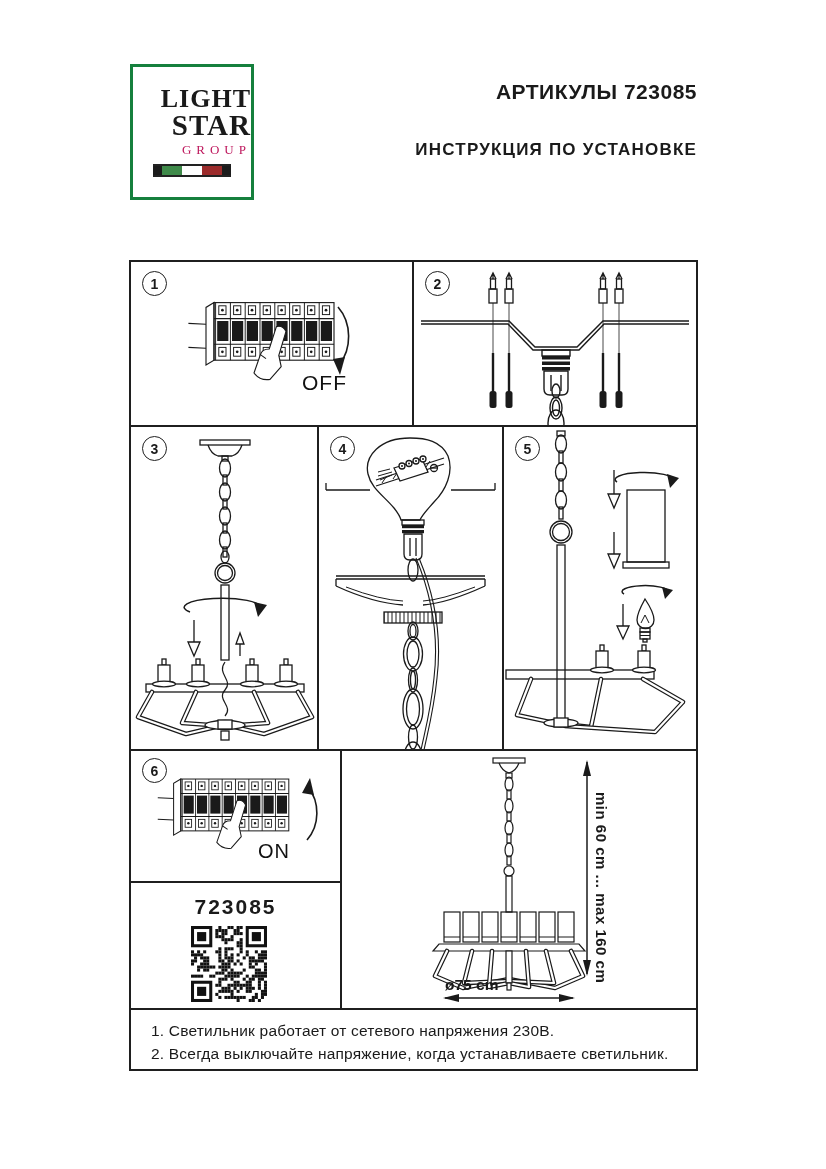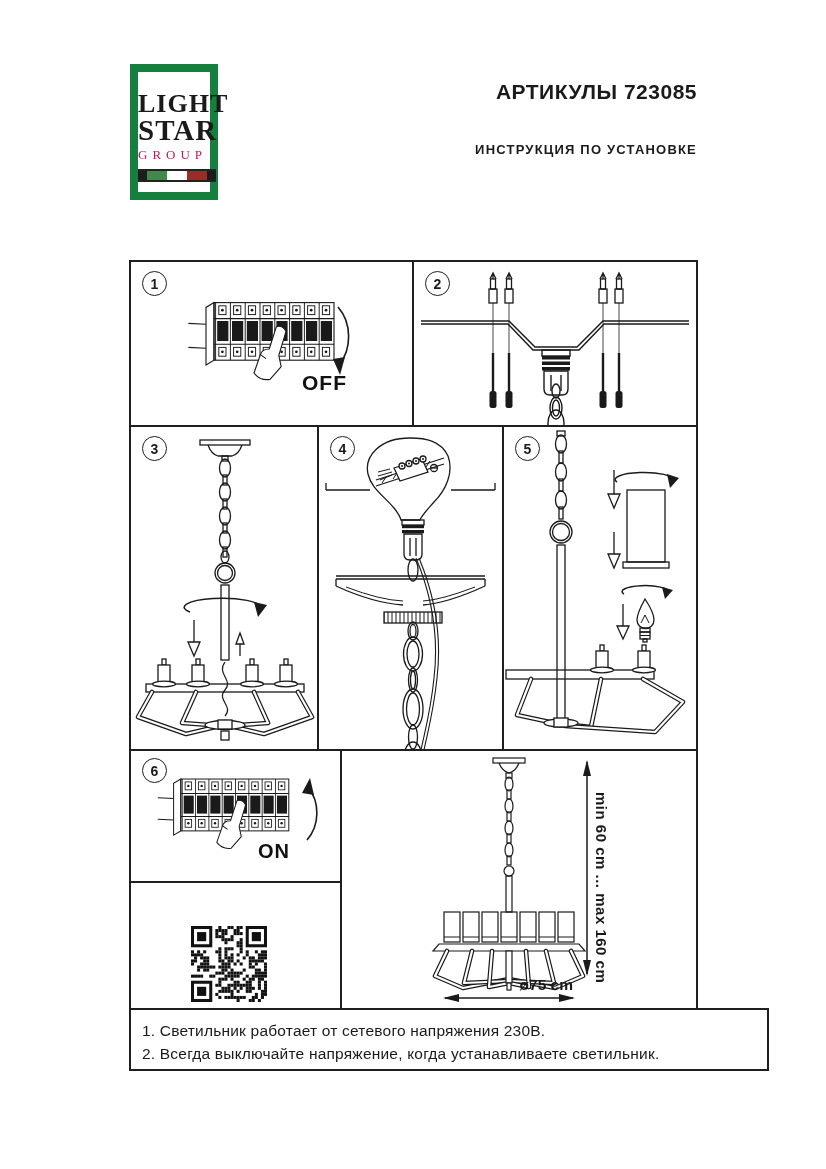"LIGHT" .logo { border: 8px solid #15803d -> 3px solid #15803d; text-align: left -> right; width: 88px -> 124px }
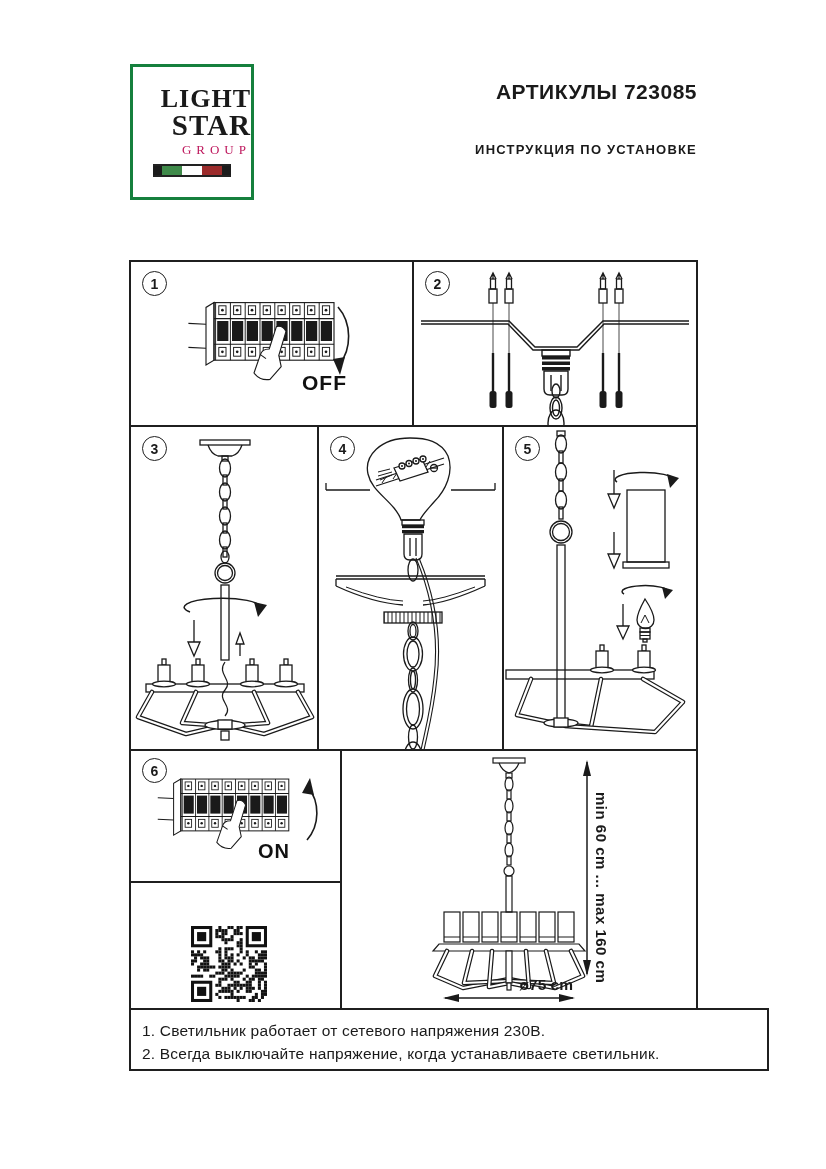"ИНСТРУКЦИЯ ПО УСТАНОВКЕ" .h-title { font-size: 13px -> 17px }
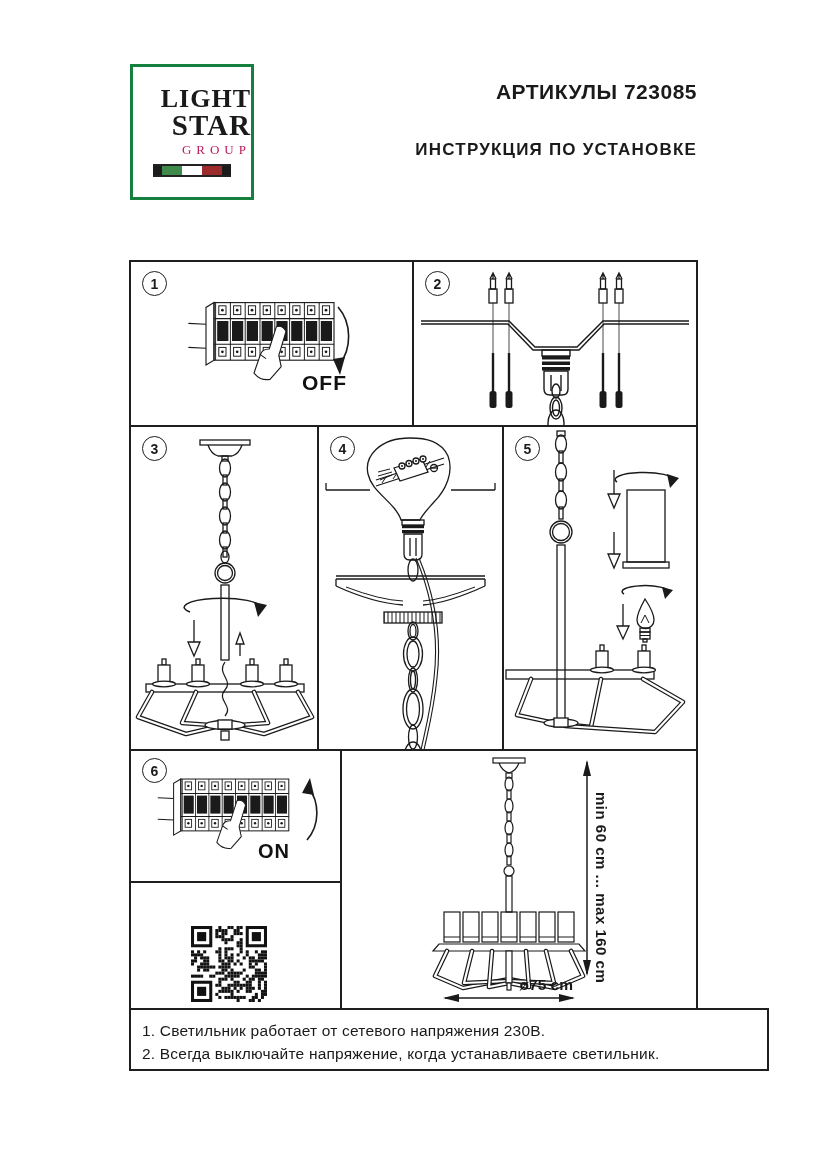"OFF" .lbl { font-weight: bold -> normal }
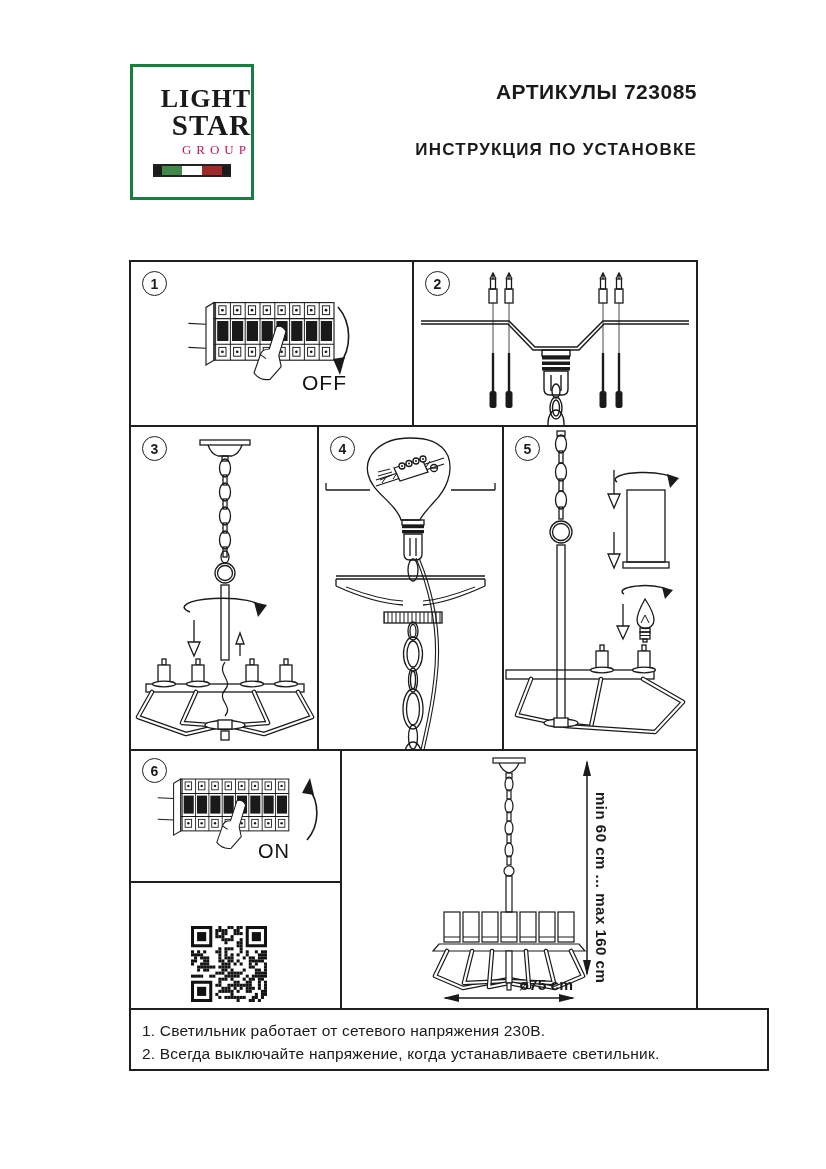"723085" div.qr-num { html: none -> <div>723085</div> }
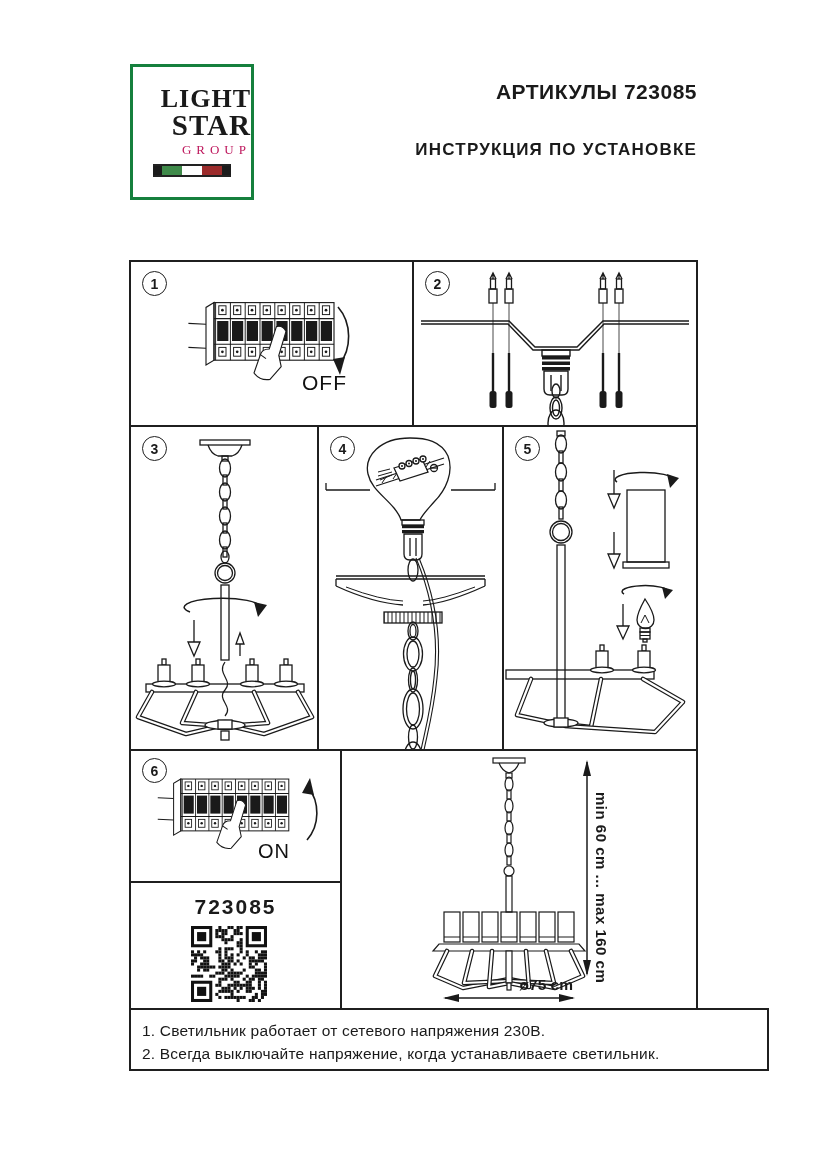"ø75 cm" .dim-h { text-align: right -> left }
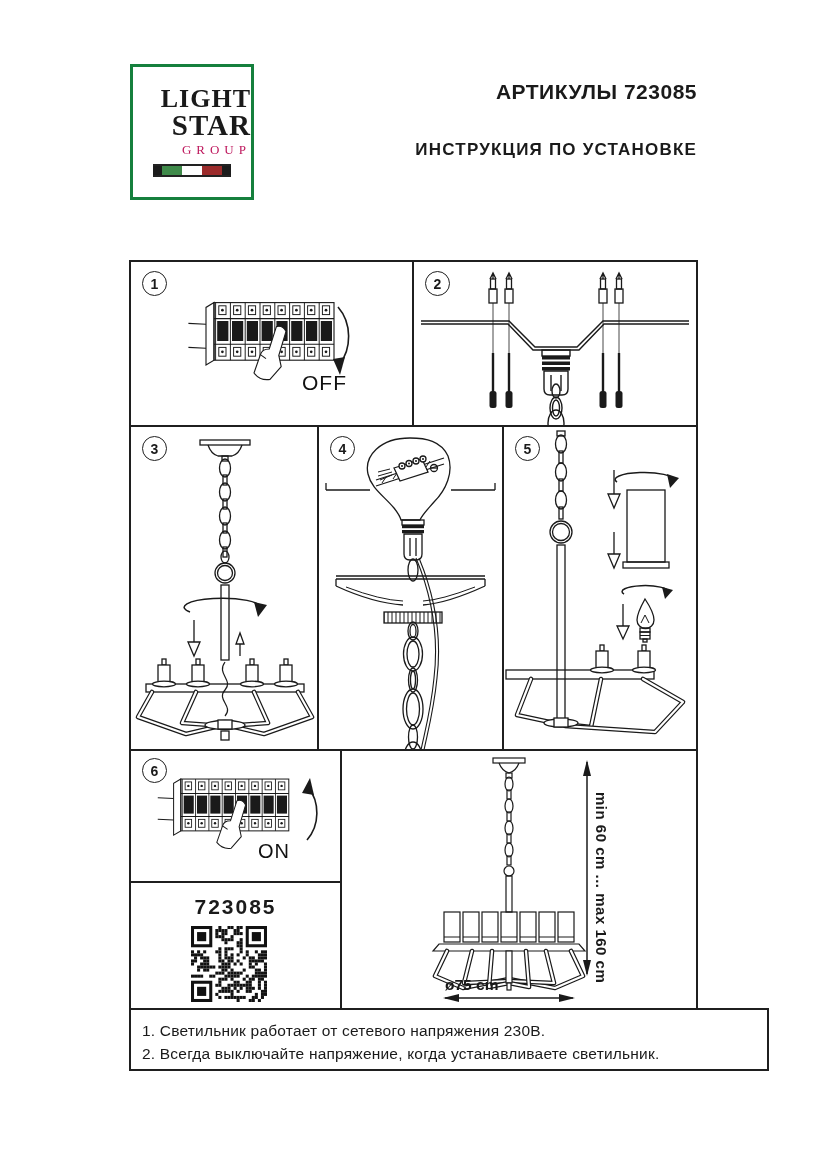"1. Светильник работает от сетевого" .notes { padding: 11px 18px 0 12px -> 11px 18px 0 21px; width: 638px -> 567px }
